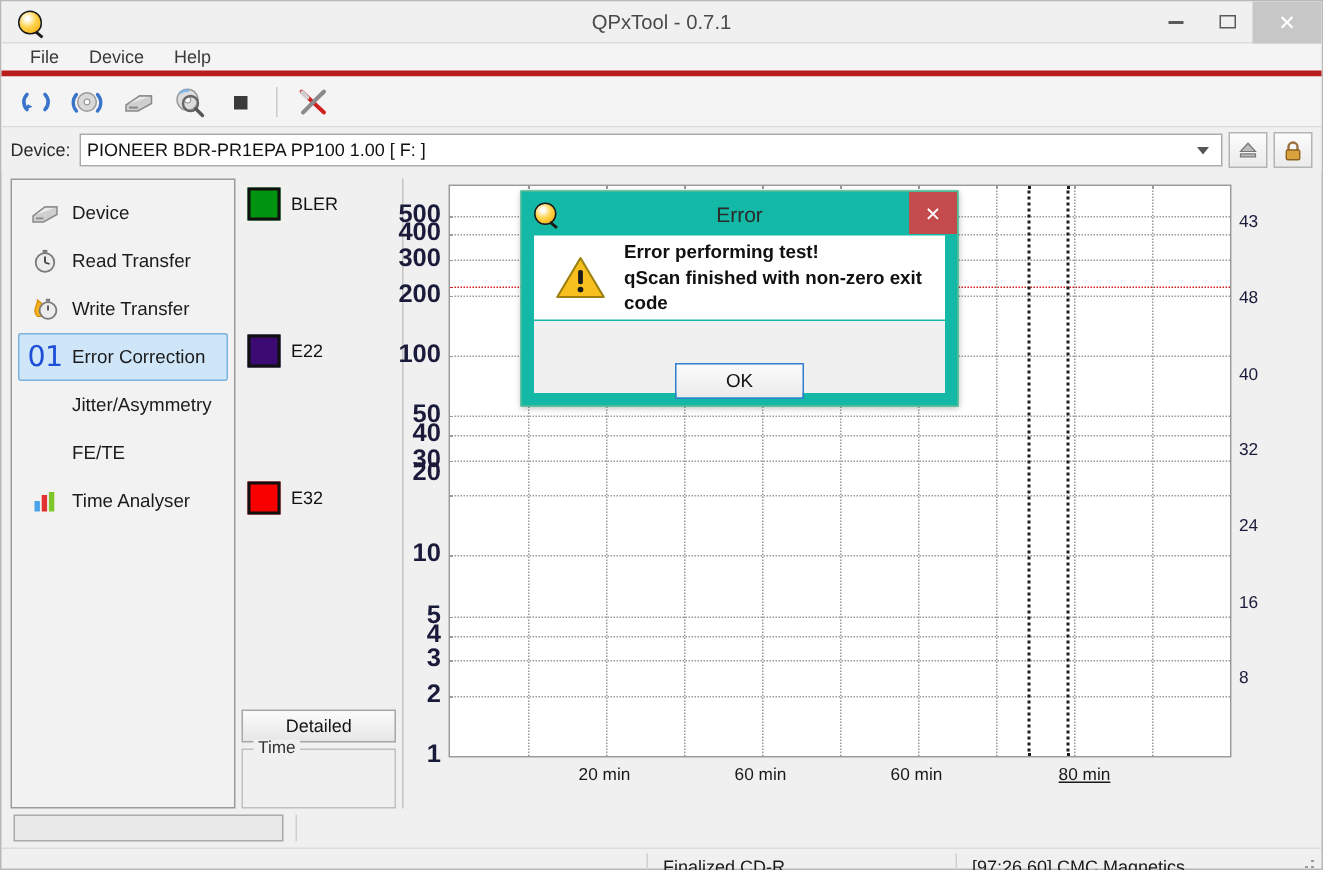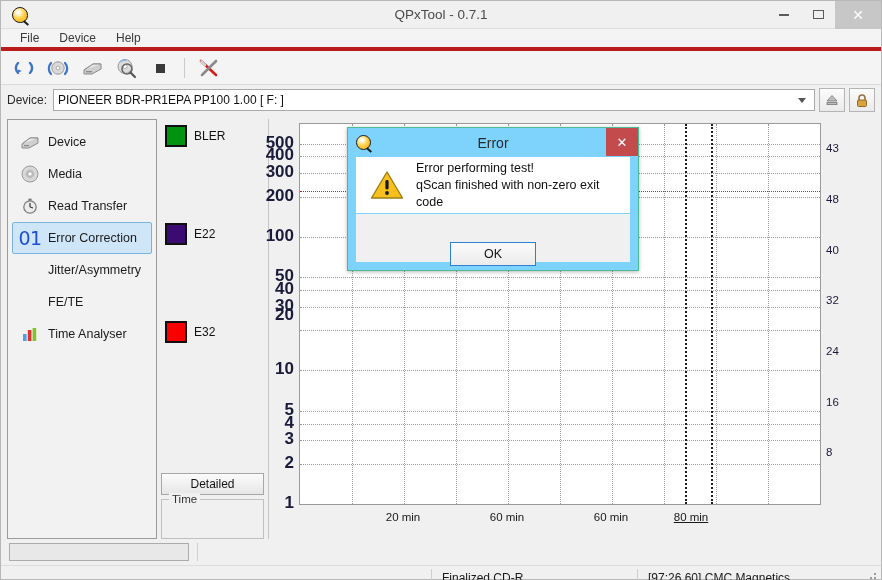"Error" .dialog { background: #7dd3fc -> #14b8a6 }
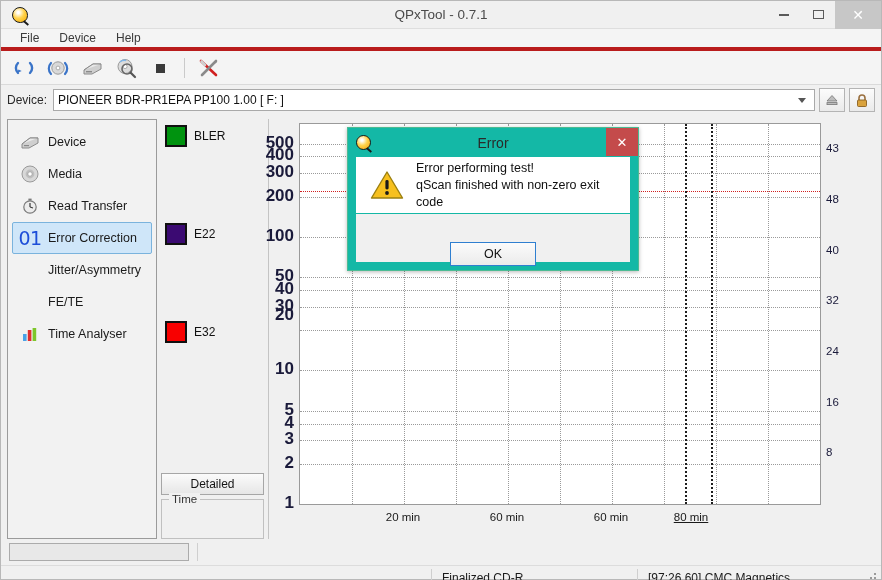"Media" div.nav-item { html: <div> <span> <svg> <circle></circle> <circle></circle> <circle></circle> </svg> </span> <span>Media</span> </div> -> none }
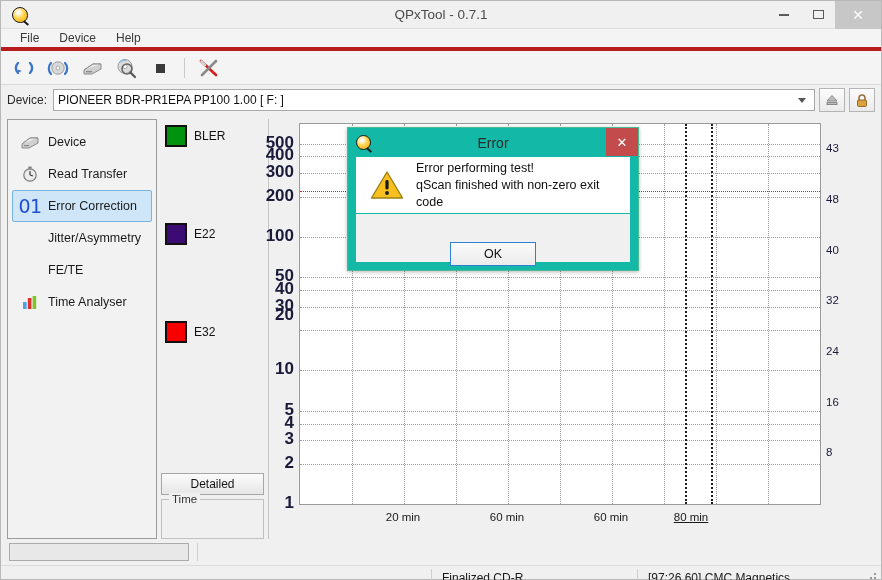"Error performing test!" .dlg-msg { font-weight: none -> bold }
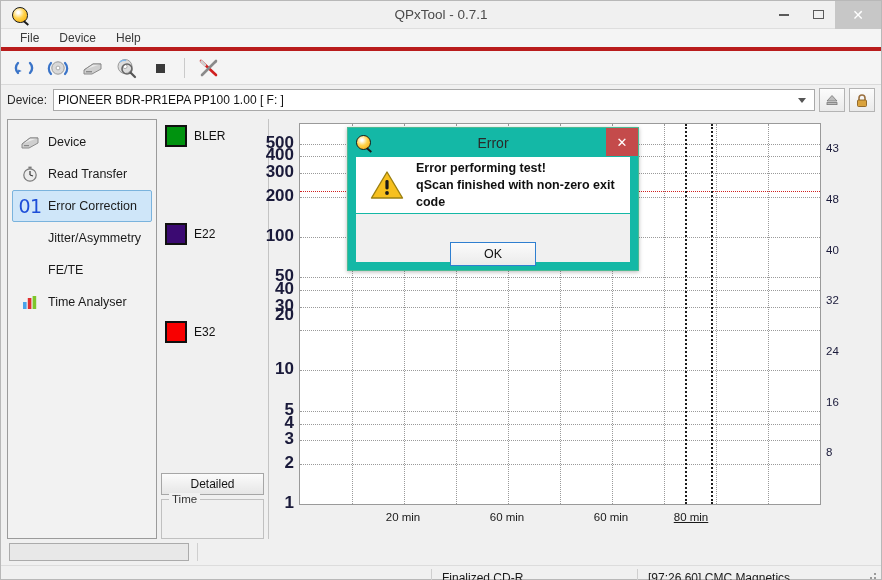"Write Transfer" div.nav-item { html: none -> <div> <span> <svg> <path></path> <circle></circle> <rect></rect> <line></line> </svg> </span> <span>Write Transfer</span> </div> }
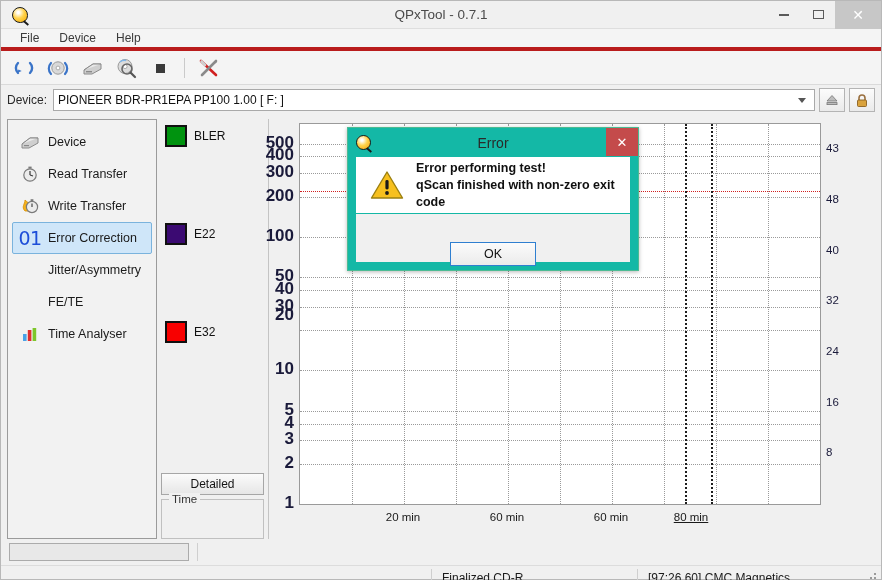"80 min" div.xlab { left: 392px -> 424px }
